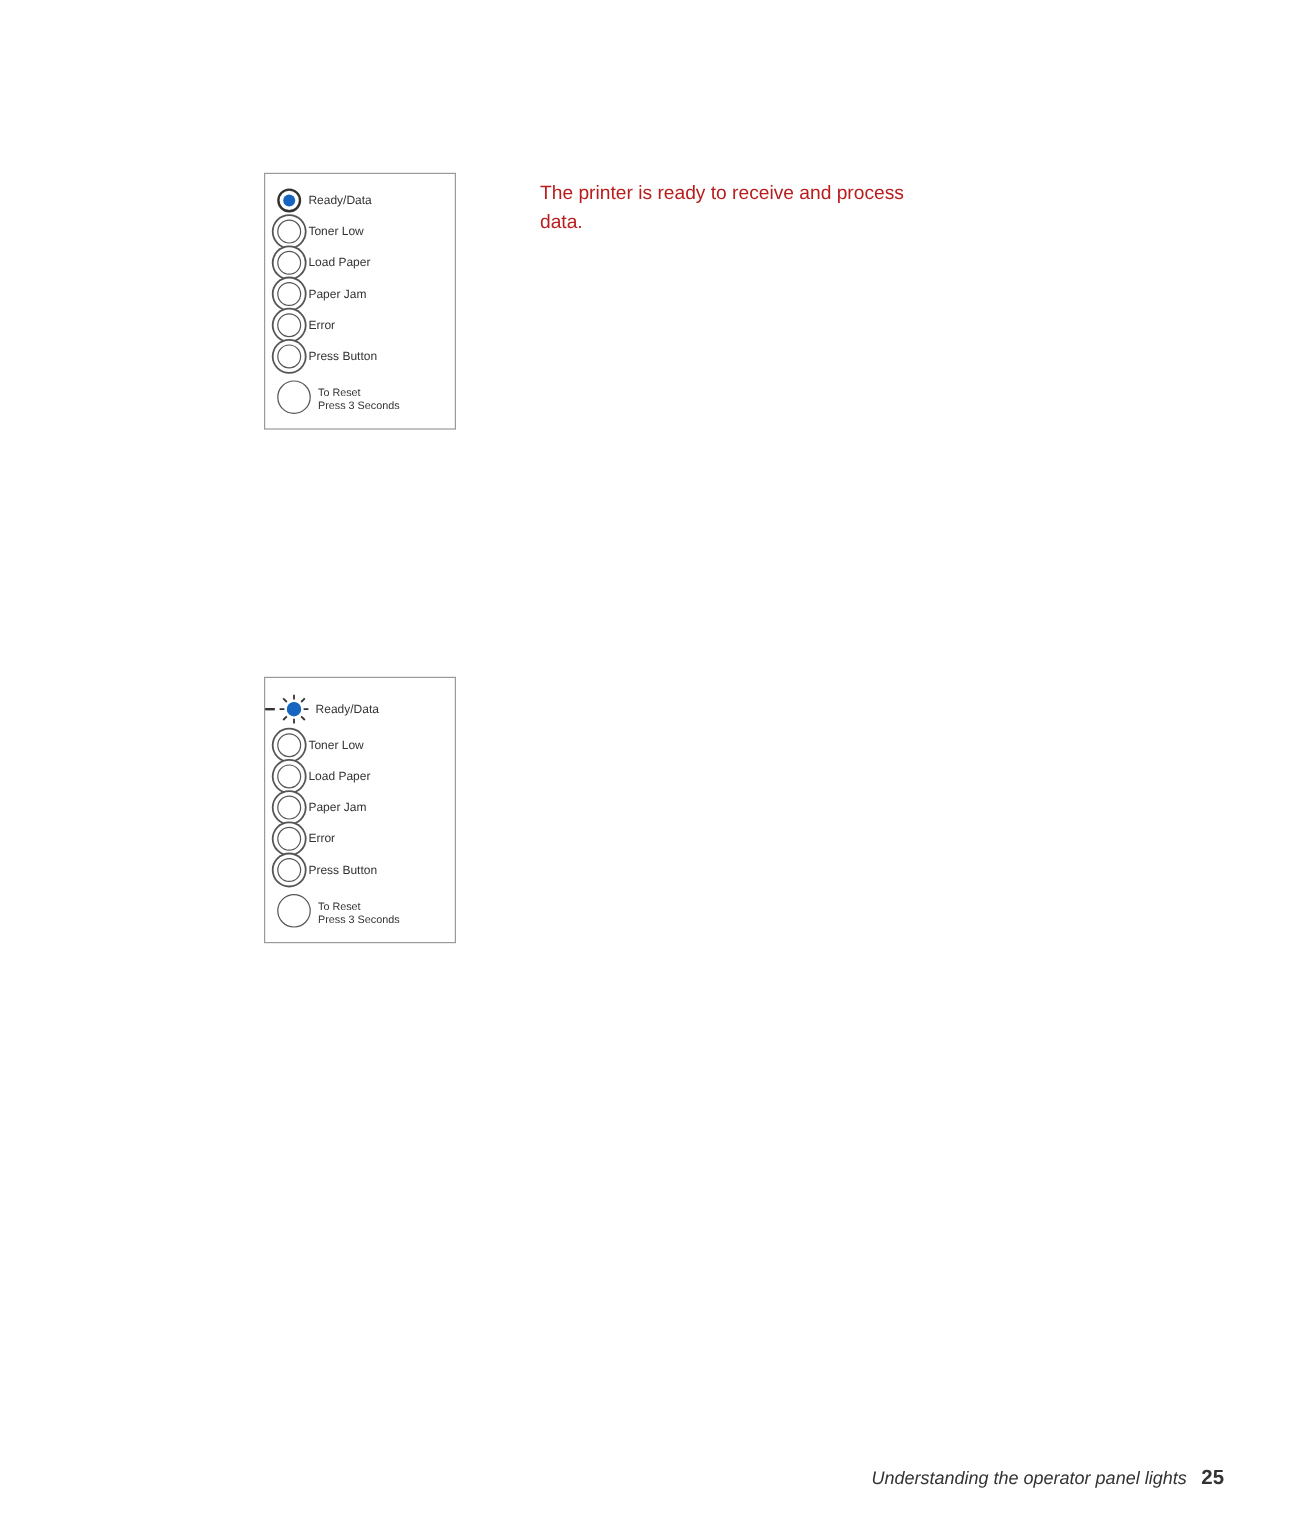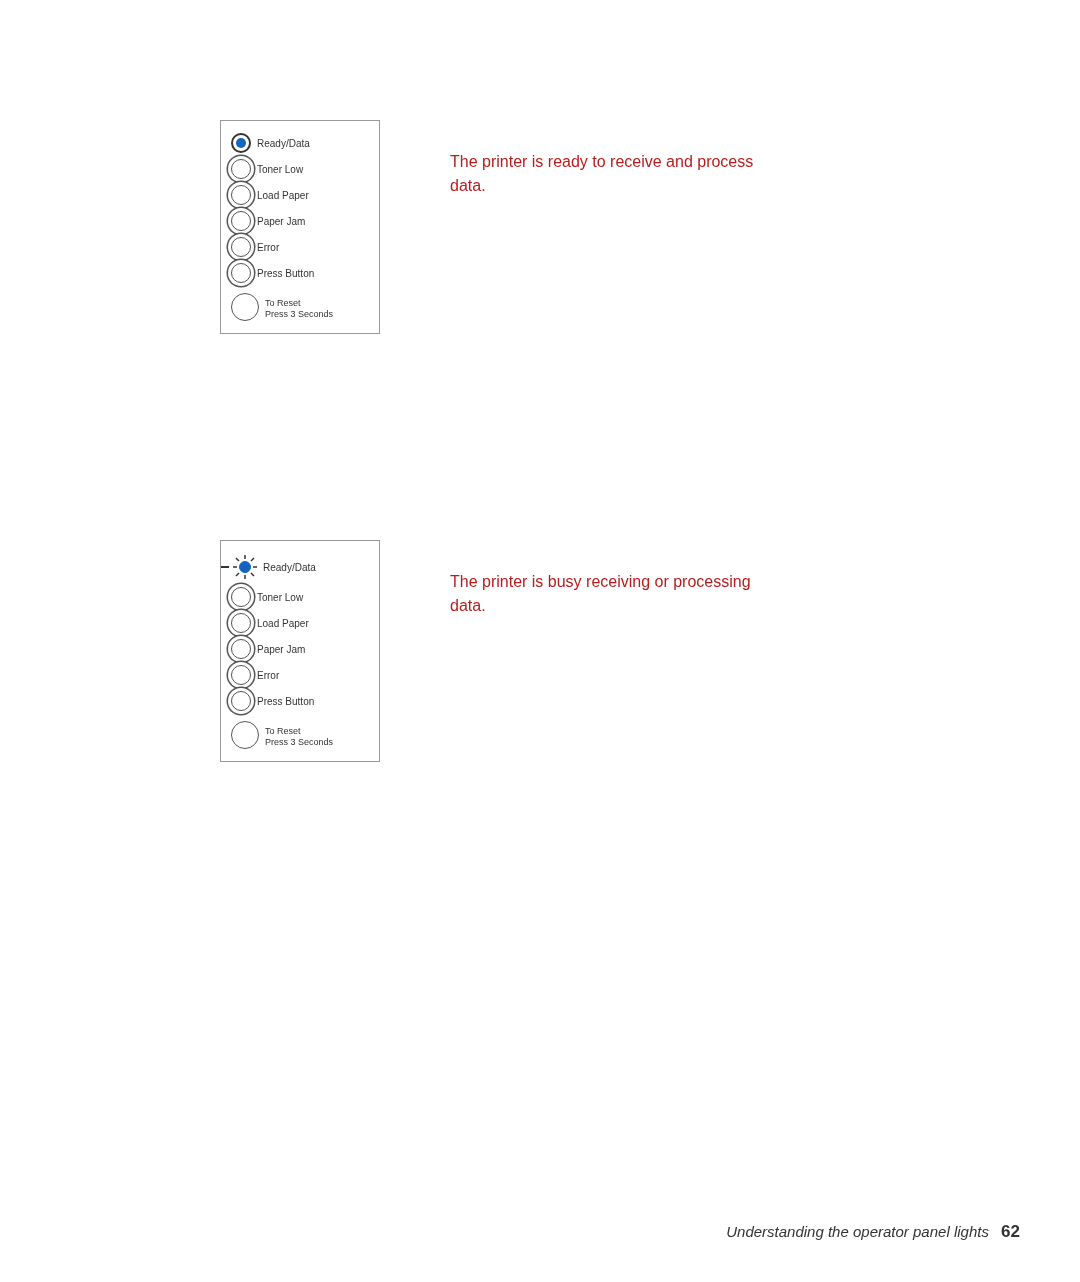"Ready/Data" .panel-box { margin-top: none -> 24px }
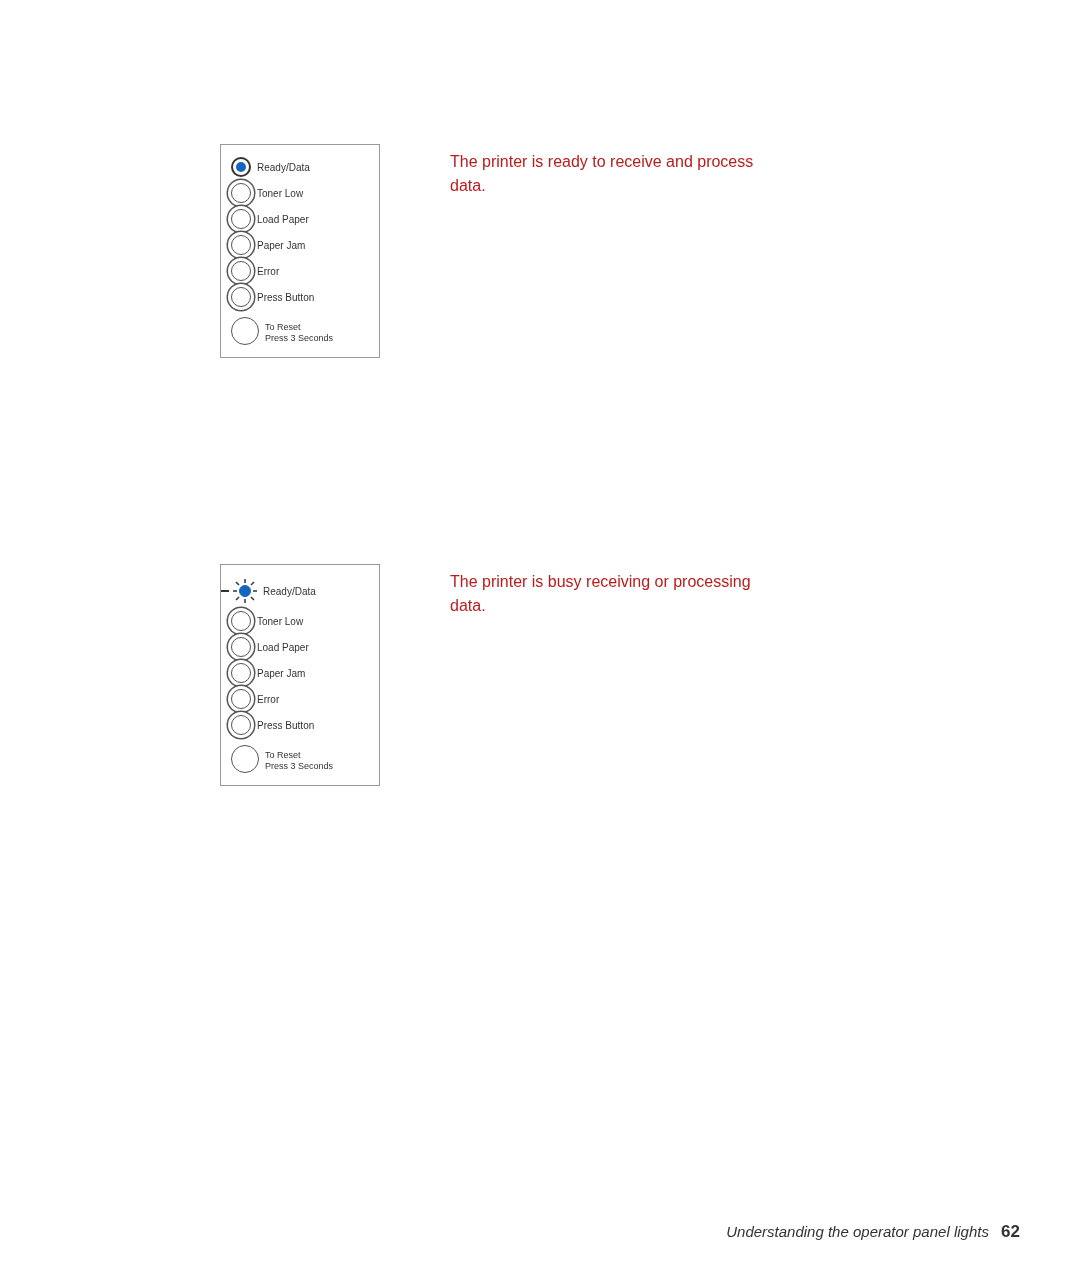"The printer is busy receiving" div.description-text { html: <div> <span>The printer is busy receiving or processing data.</span> </div> -> none }
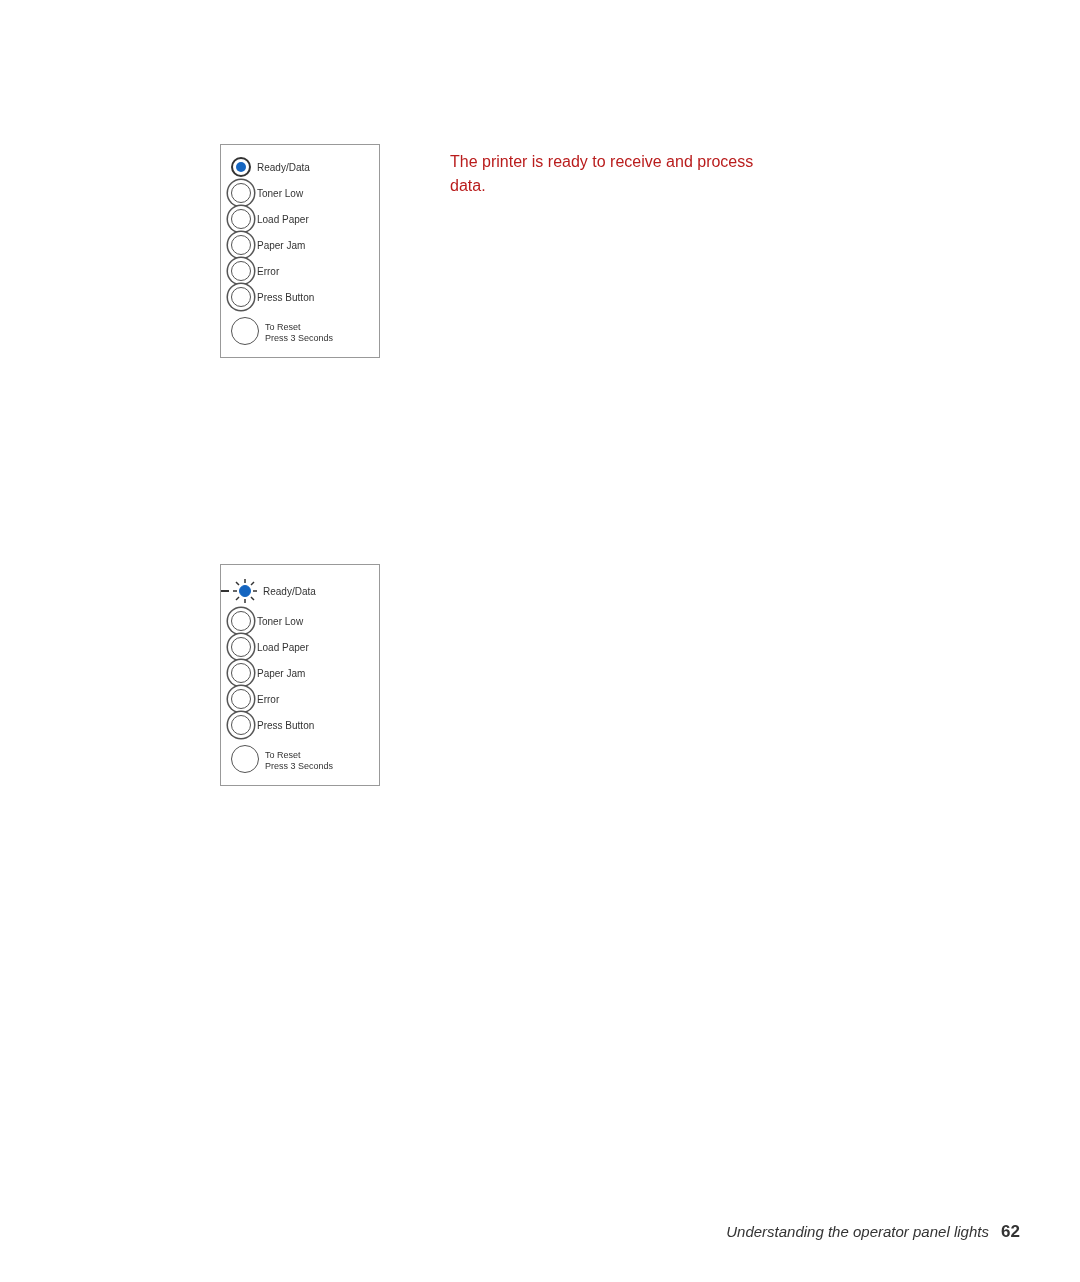"62" span.footer-page { text: 62 -> 25 }
